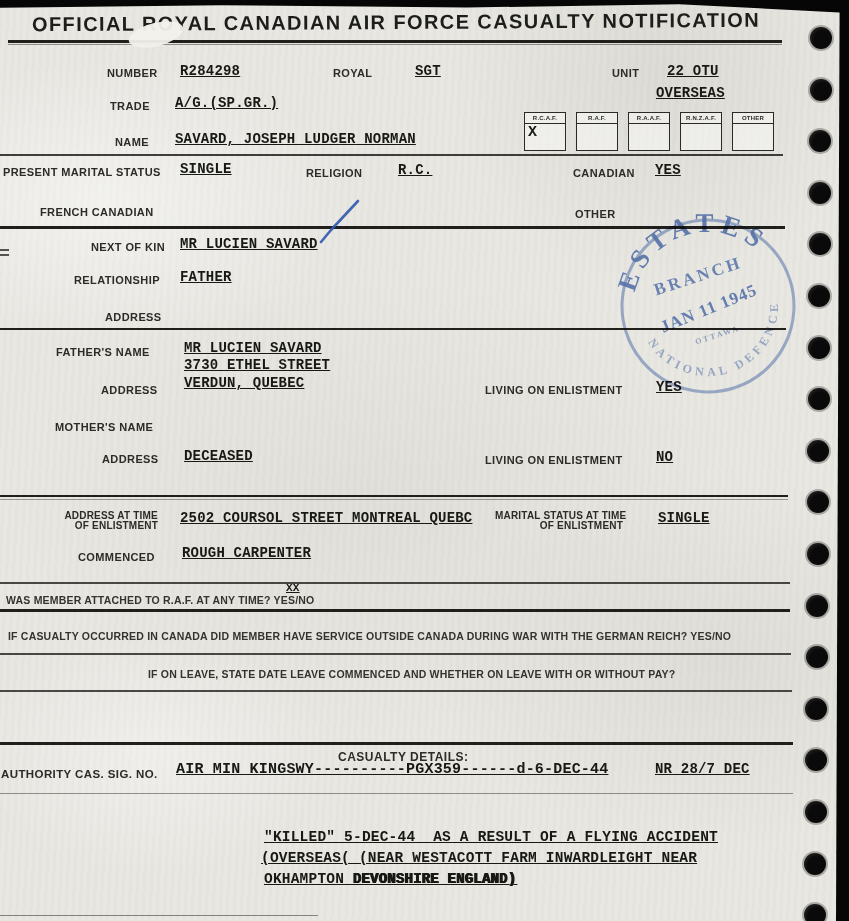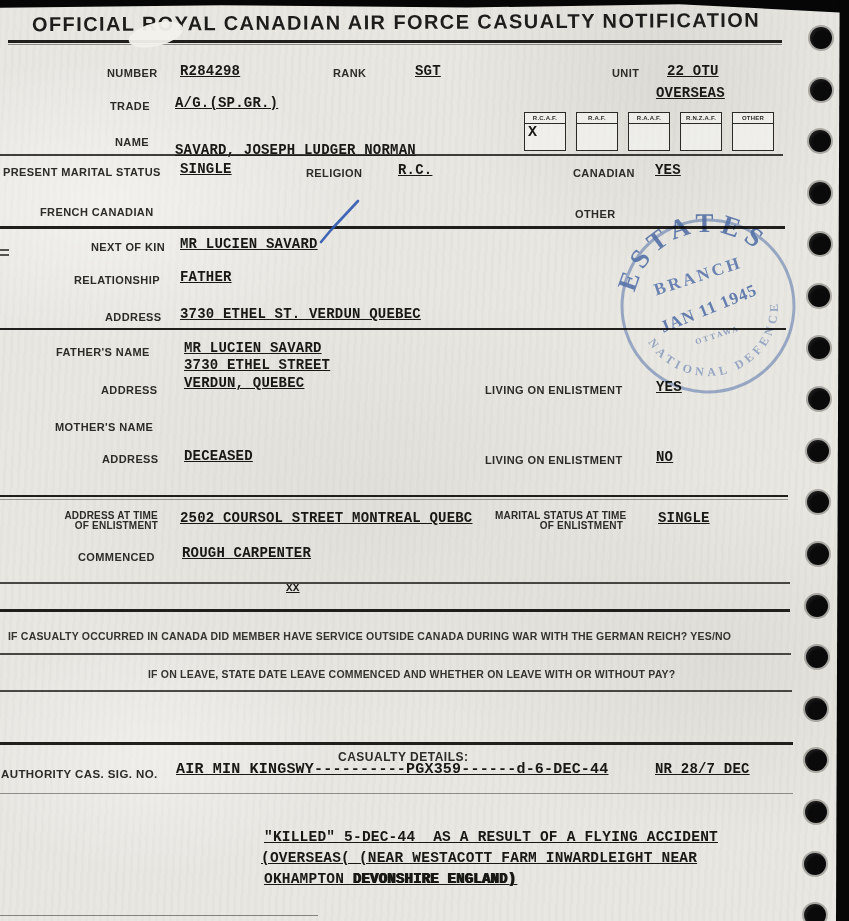"RANK" div.lbl { text: RANK -> ROYAL }
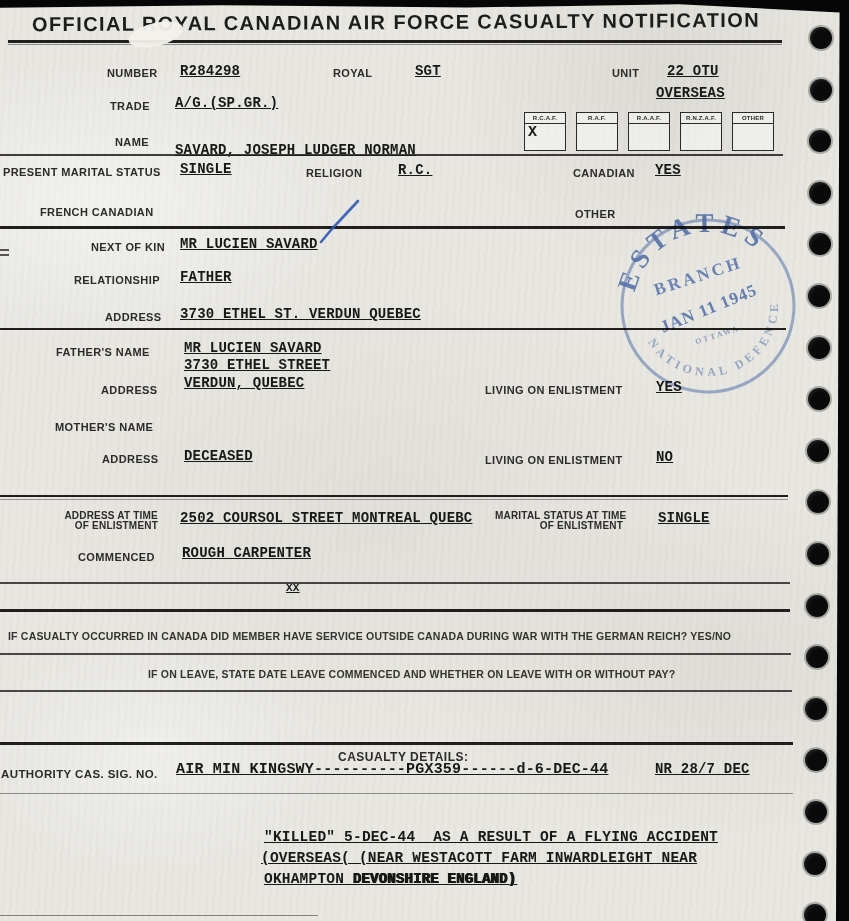"SAVARD, JOSEPH LUDGER NORMAN" div.typ { top: 142px -> 131px }
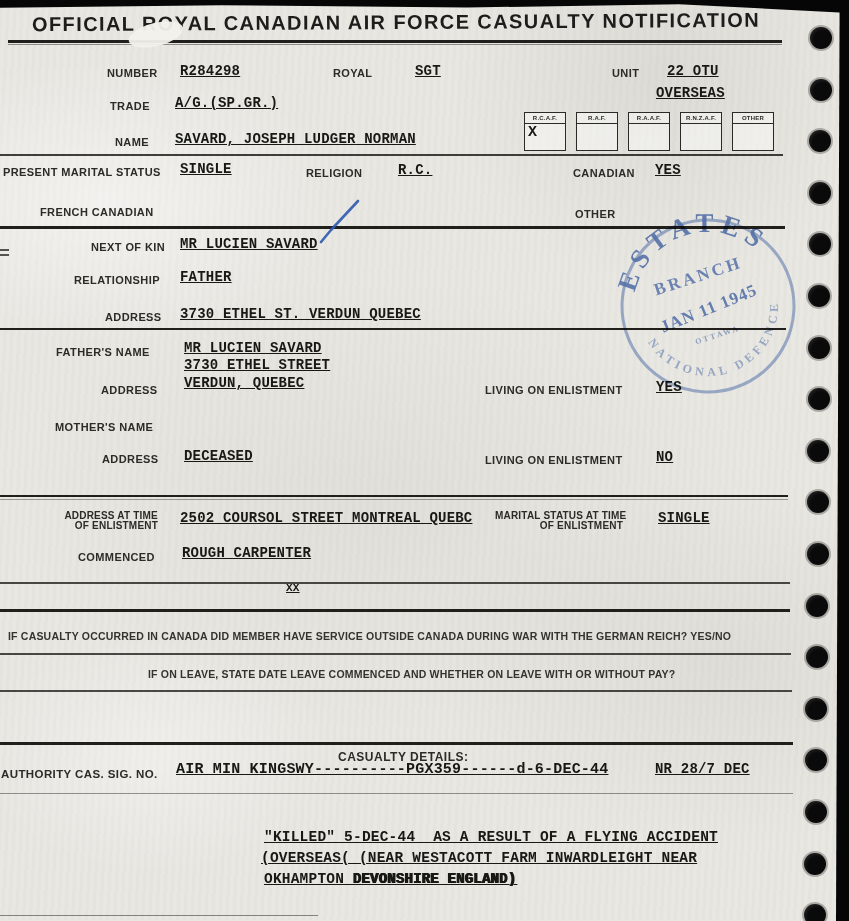"3730 ETHEL ST. VERDUN QUEBEC" div.typ { html: <div>3730 ETHEL ST. VERDUN QUEBEC</div> -> none }
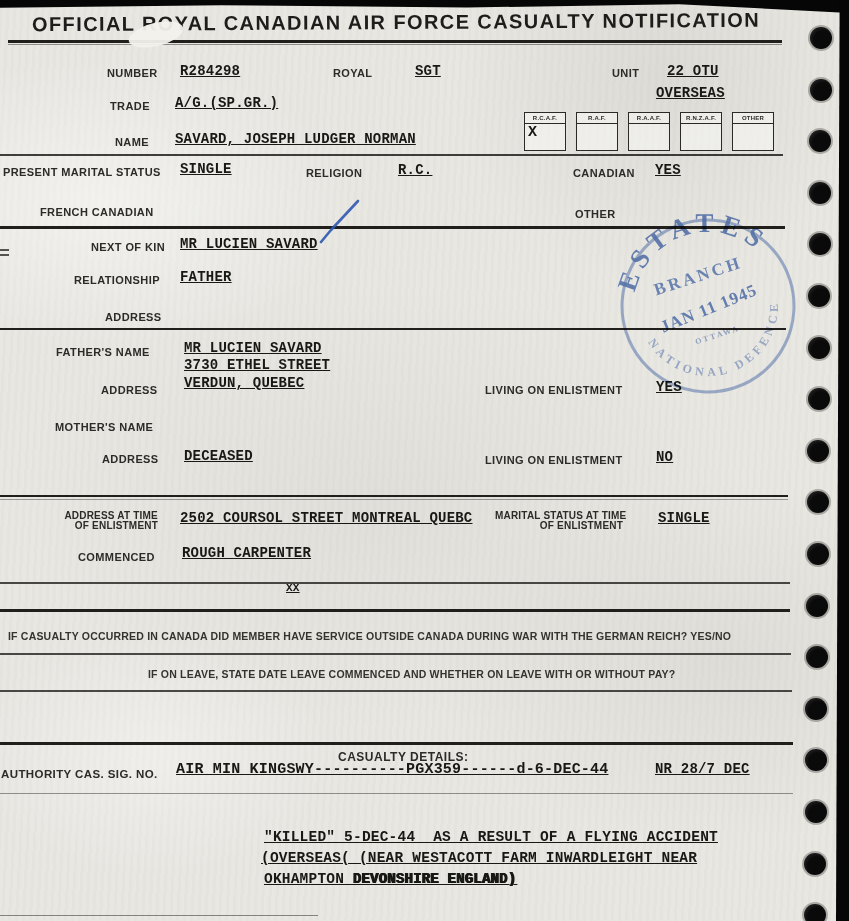"WAS MEMBER ATTACHED TO R.A.F." div.lbl { html: none -> <div>WAS MEMBER ATTACHED TO R.A.F. AT ANY TIME? YES/NO</div> }
